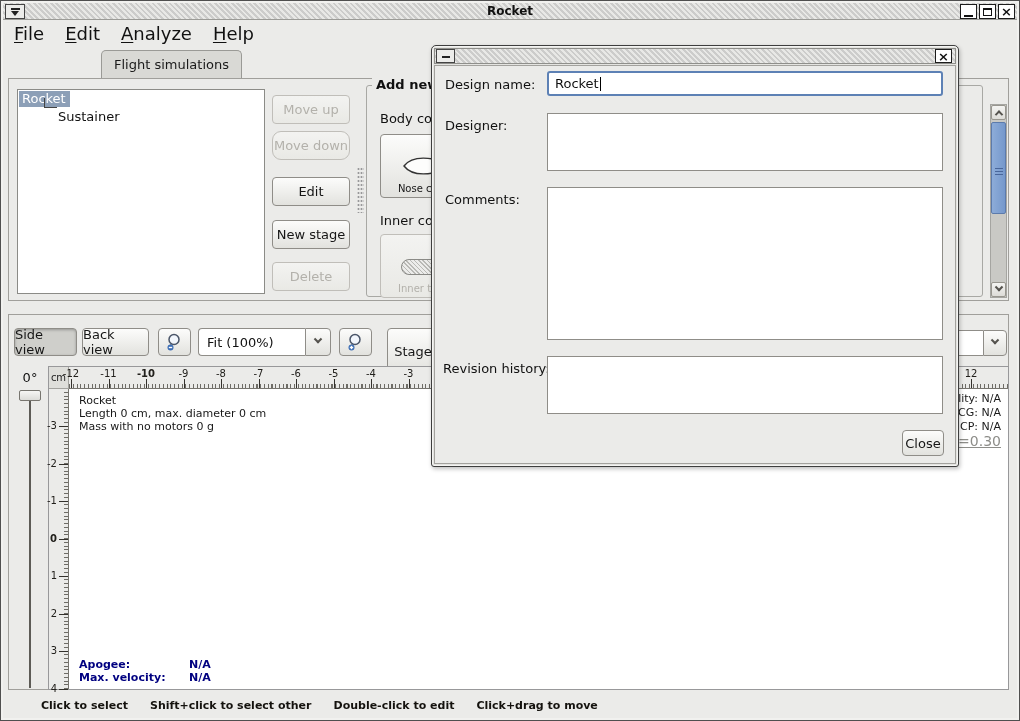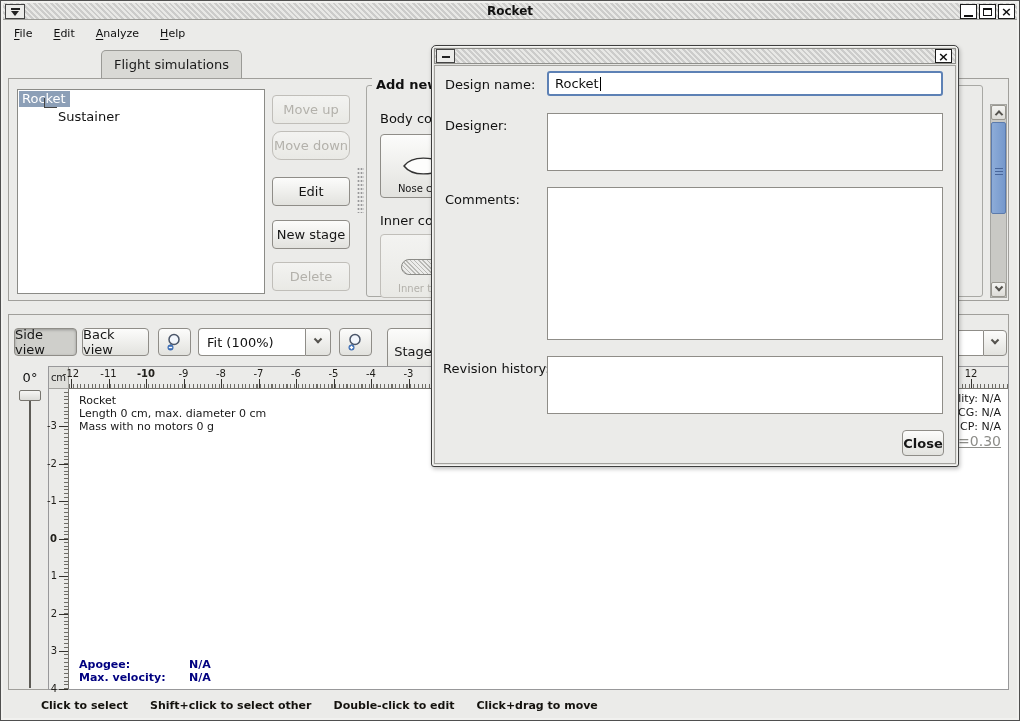"File" .menubar { font-size: 11px -> 18px }
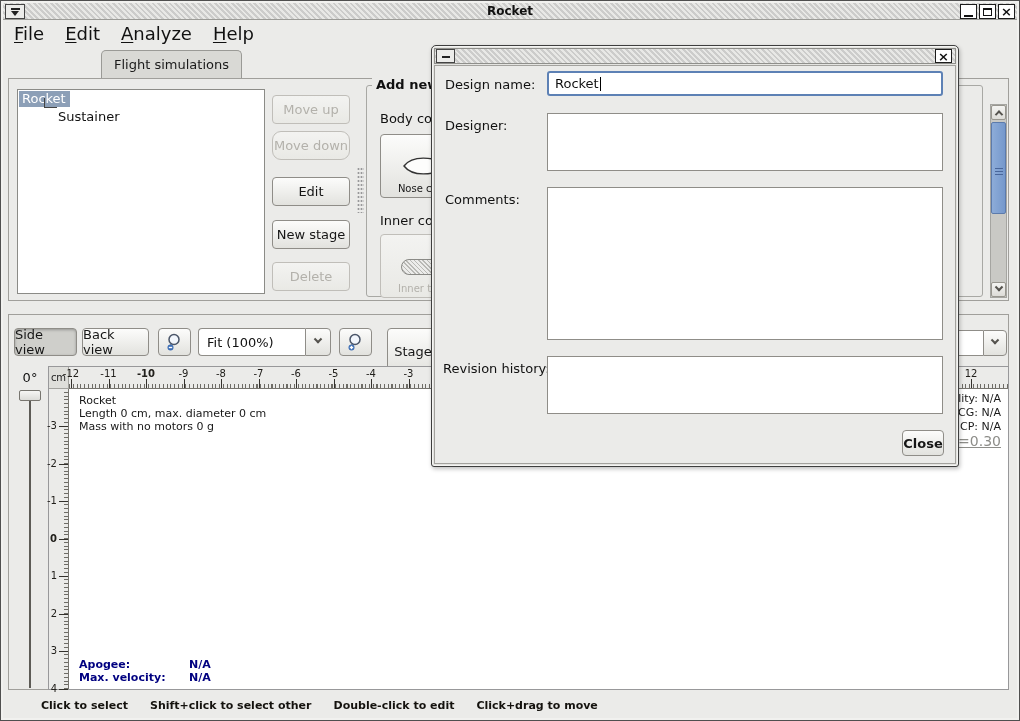"Close" .dlg-close-btn { font-weight: bold -> none }
